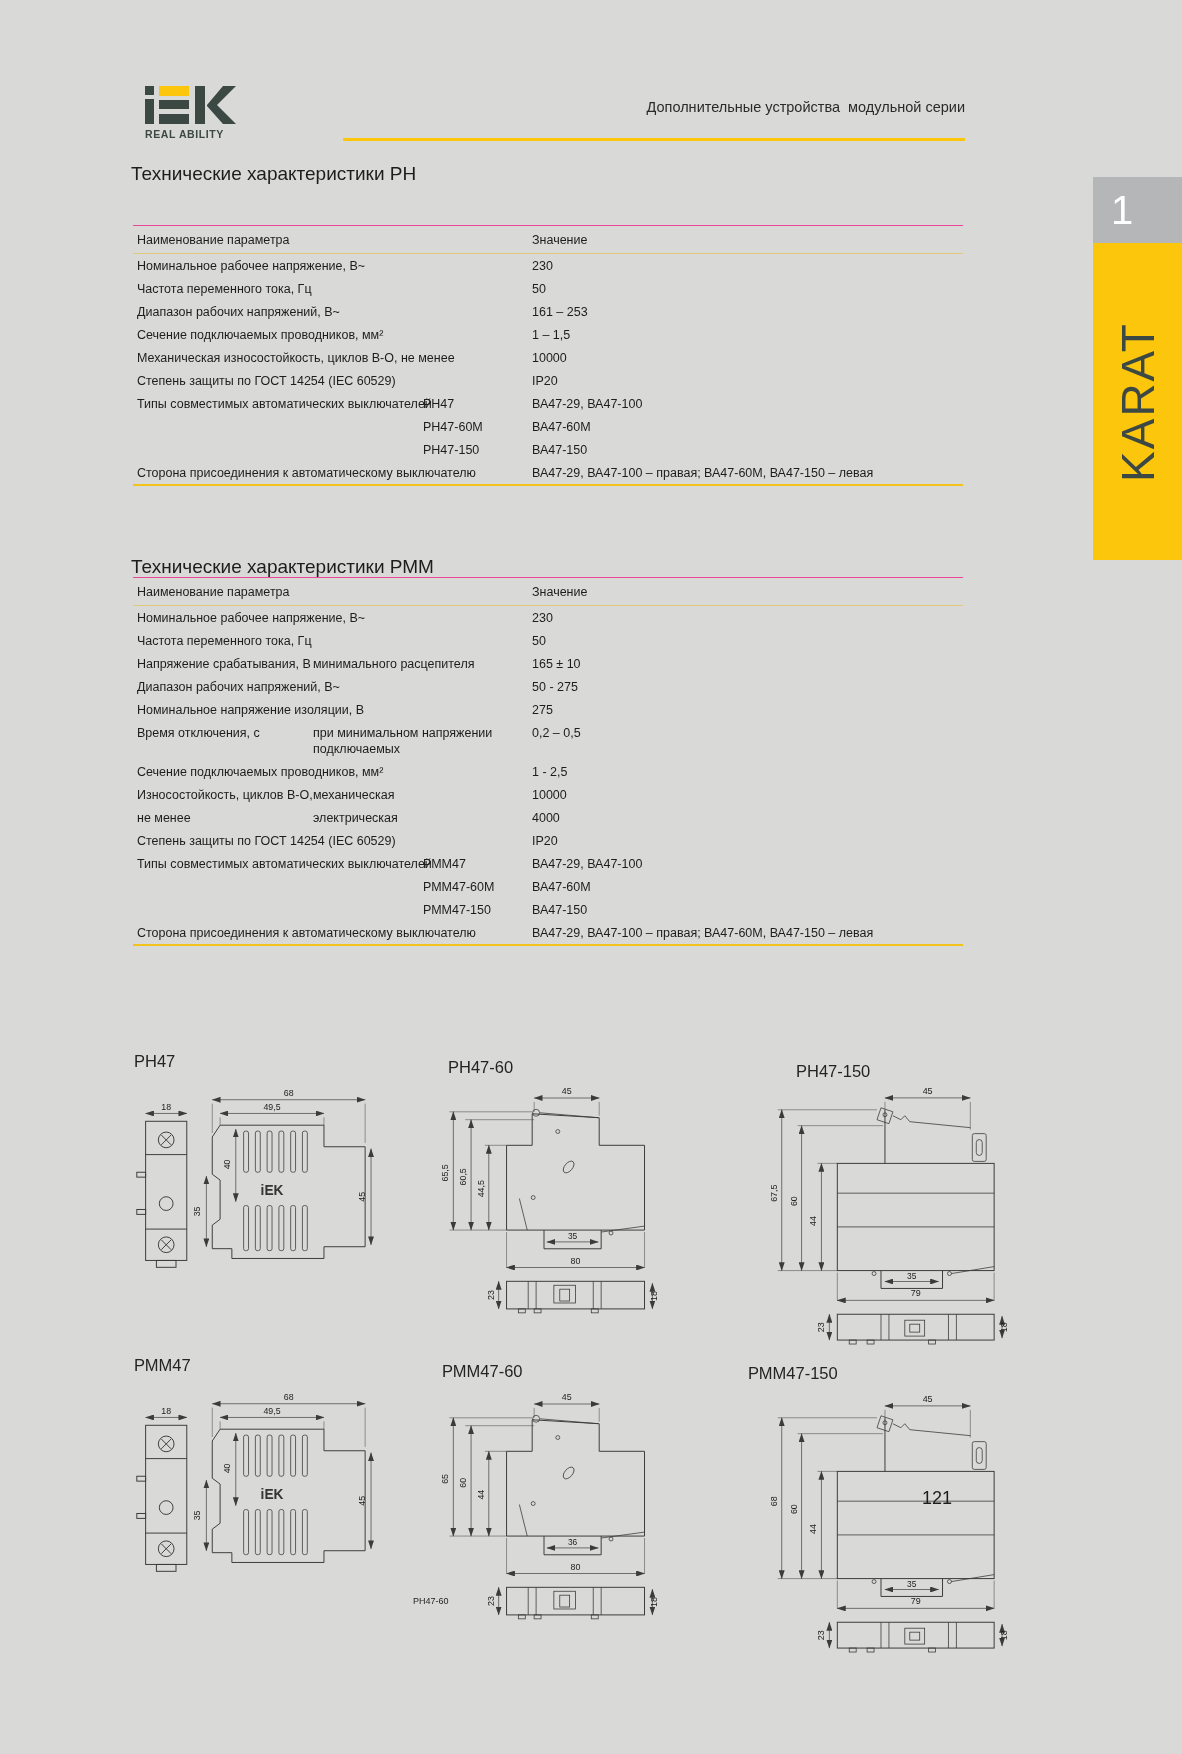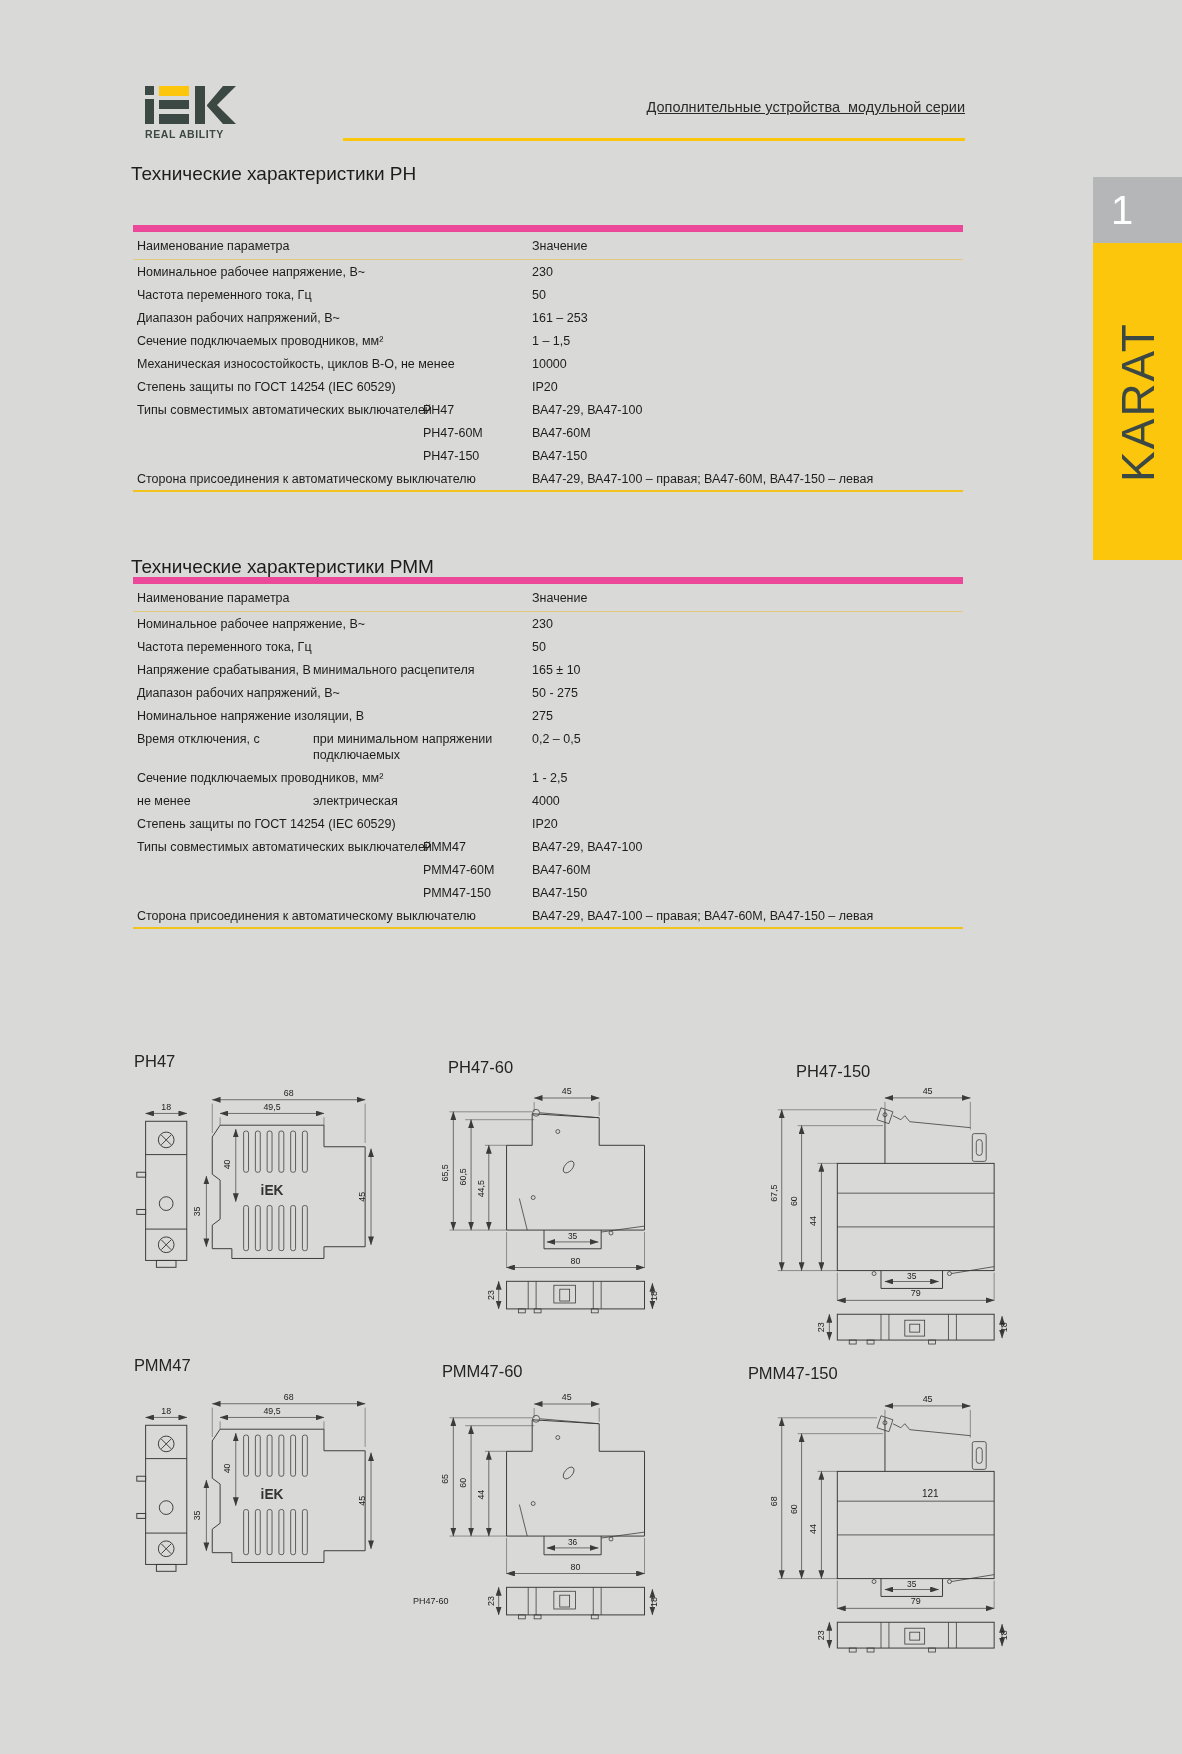"Дополнительные устройства модульной" .hdr-title { text-decoration: underline -> none }
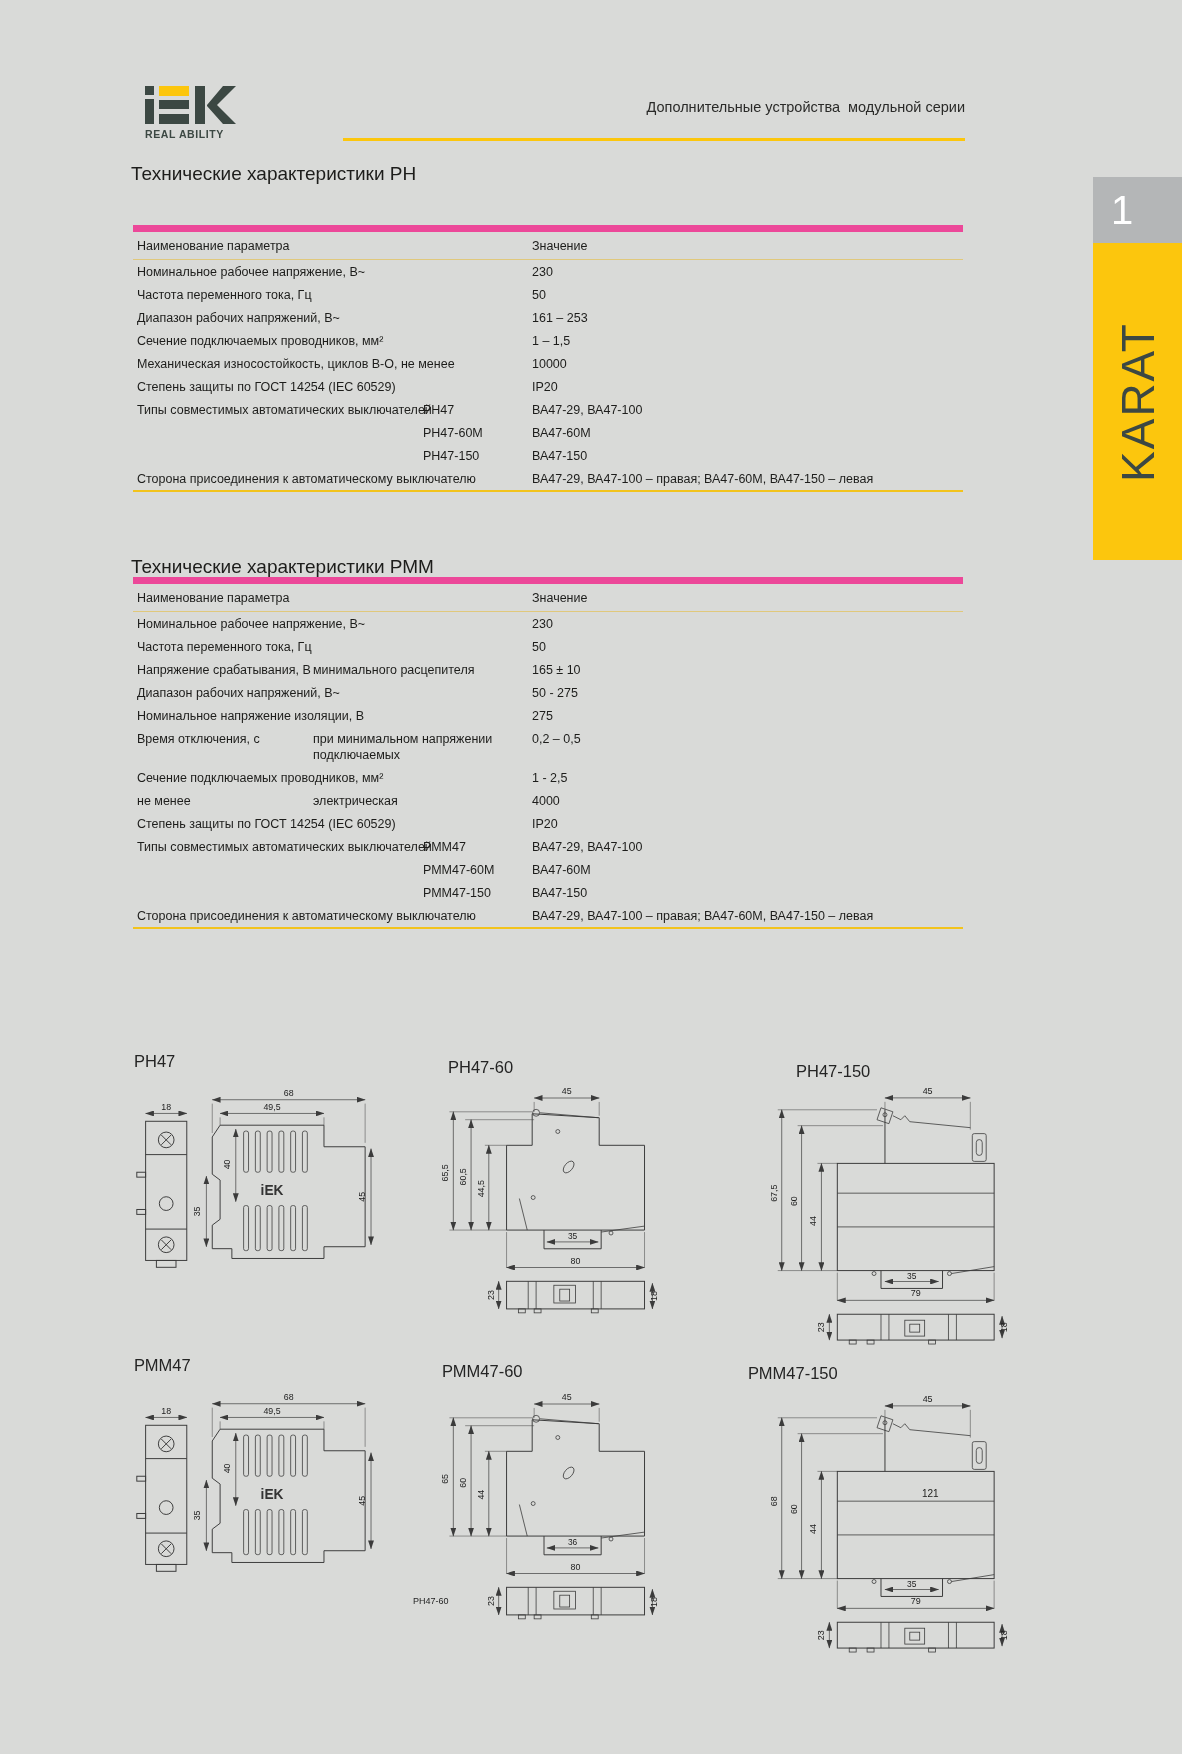"Наименование параметра" table.spec { border-top: 7px solid #ec4899 -> 1px solid #ec4899 }
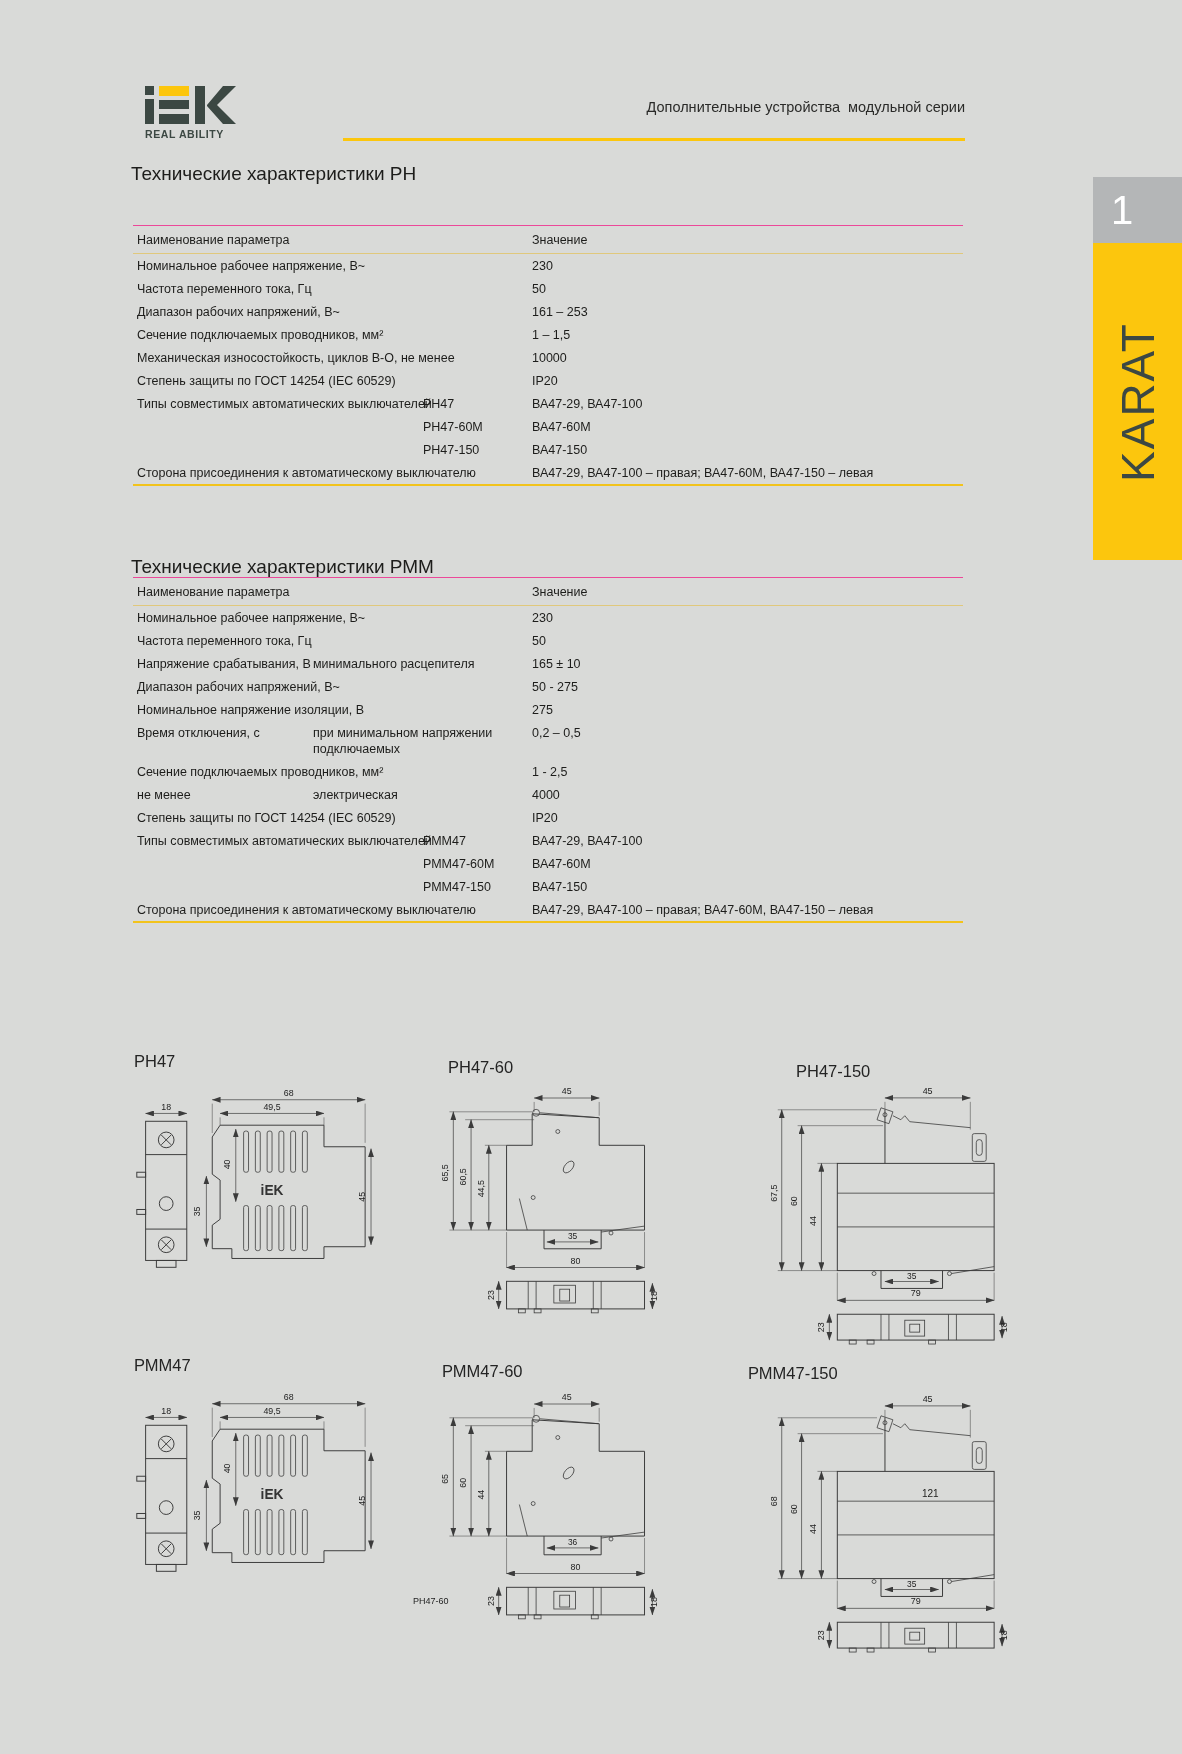"Износостойкость, циклов В-О," tr { html: none -> <tr> <td>Износостойкость, циклов В-О,</td> <td>механическая</td> <td></td> <td>10000</td> </tr> }
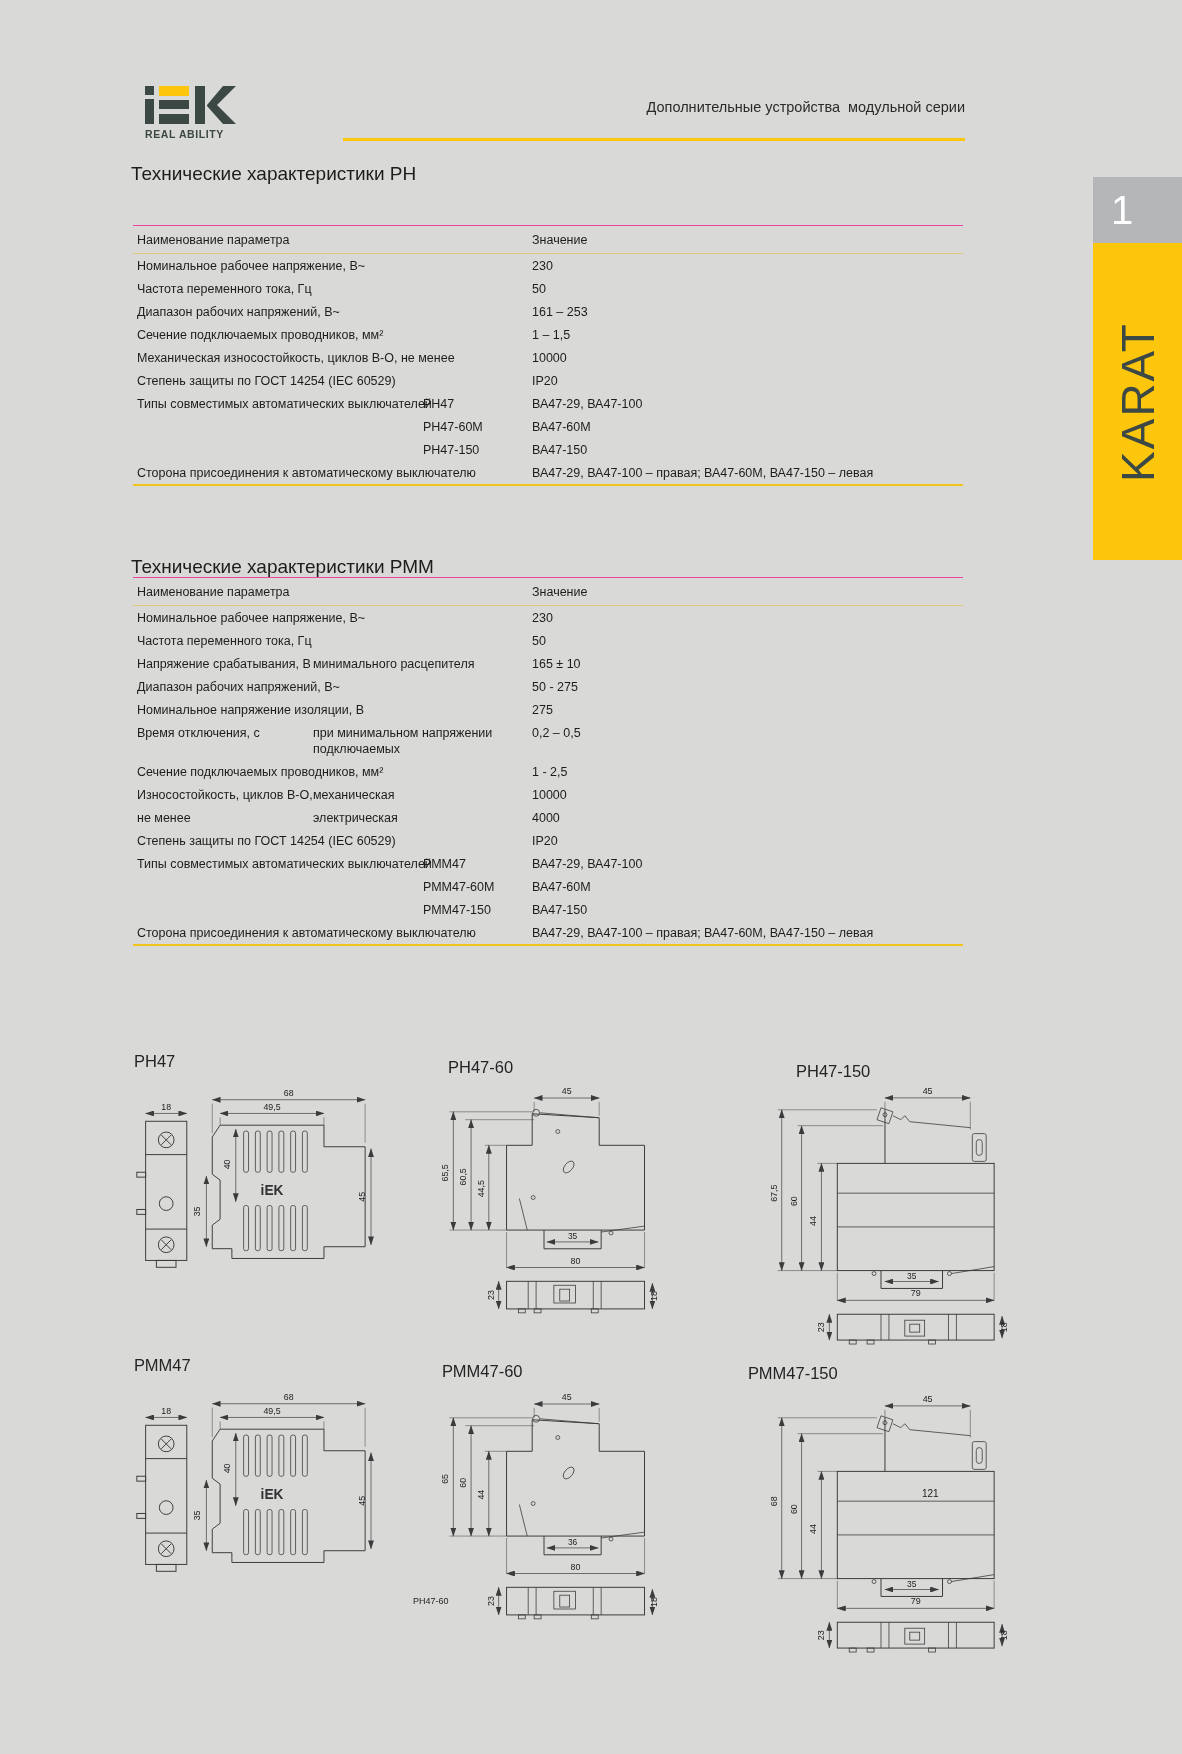"121" .pagenum { font-size: 10px -> 18px }
